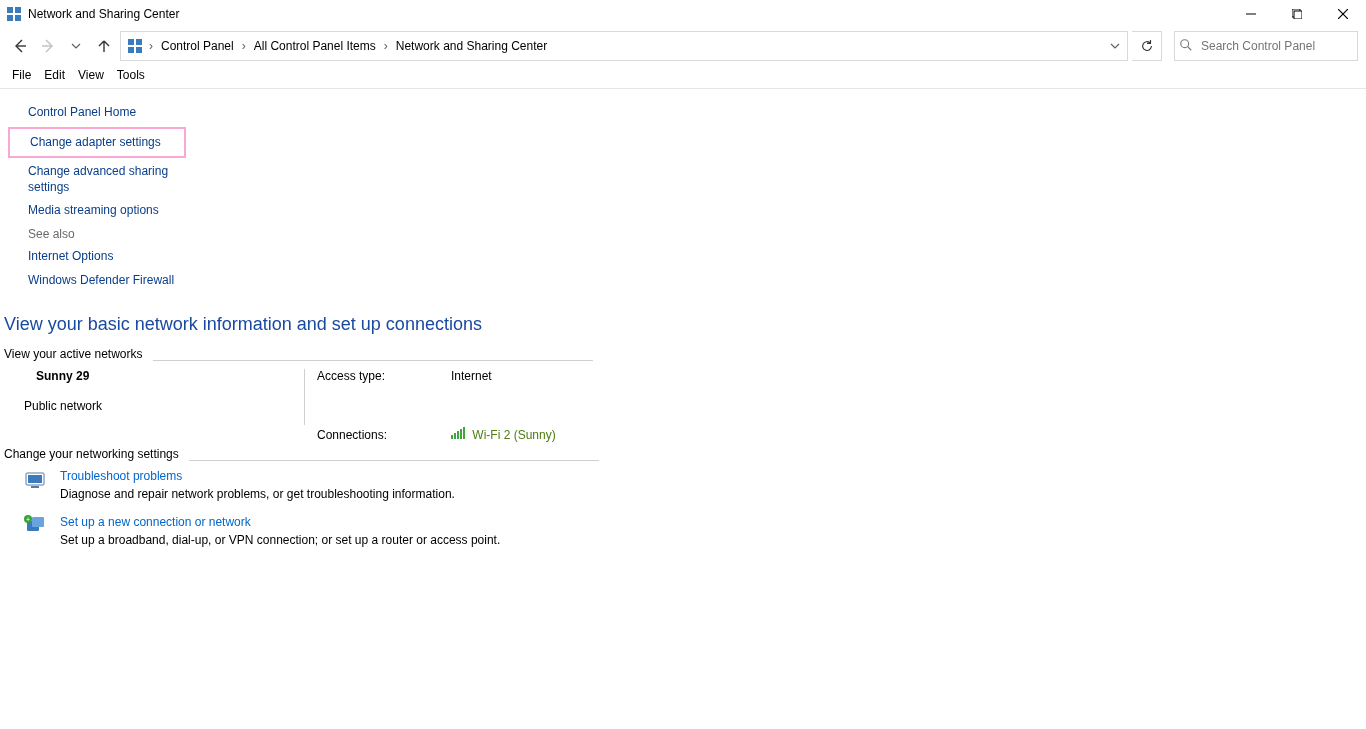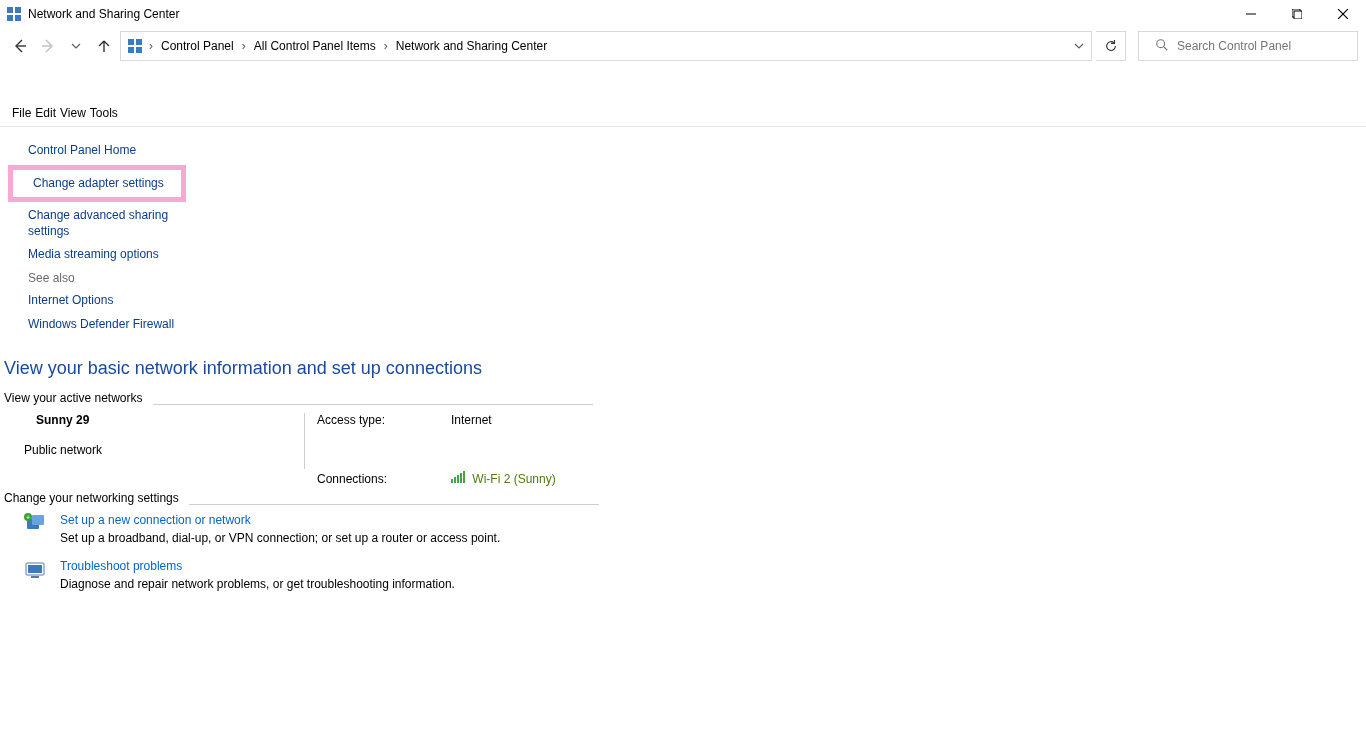"Search Control Panel" .searchbox { padding: 0 16px -> 0 4px; width: 220px -> 184px }
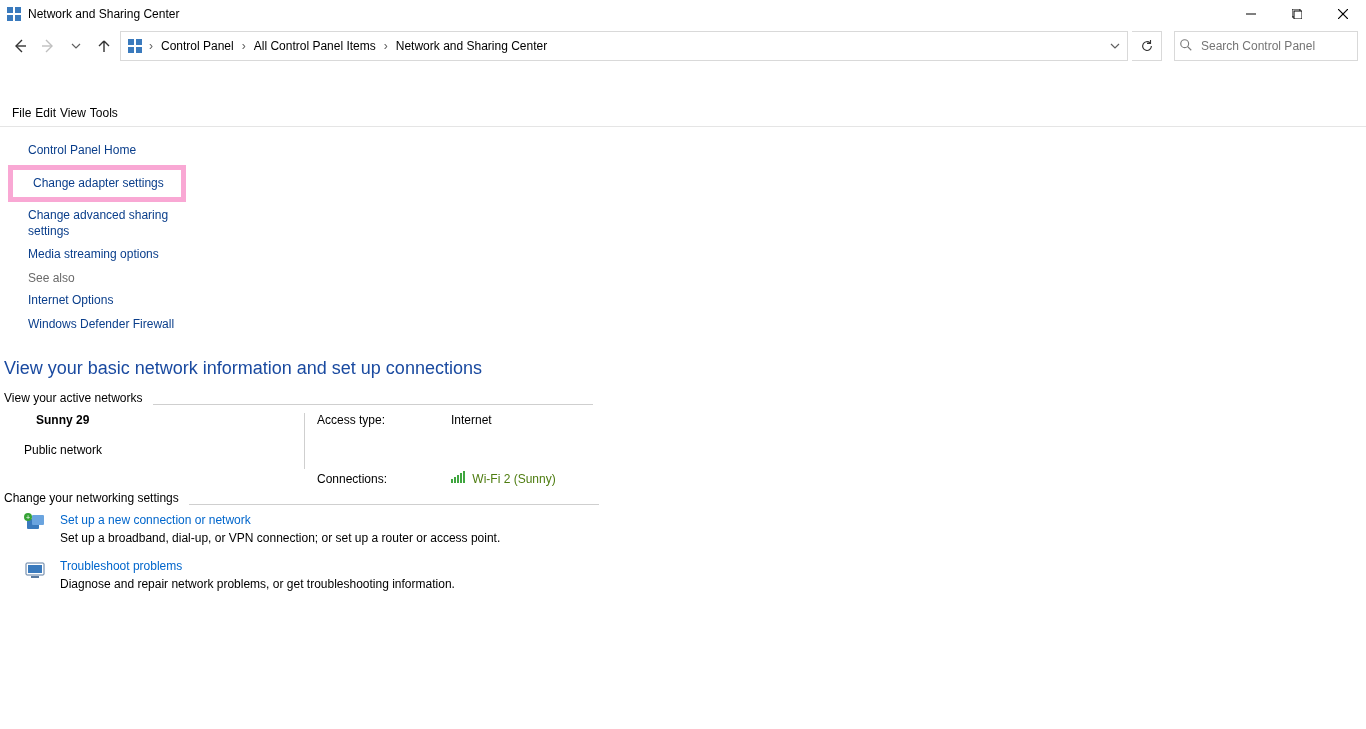"File" .menubar { gap: 4px -> 13px; margin-top: 38px -> none }
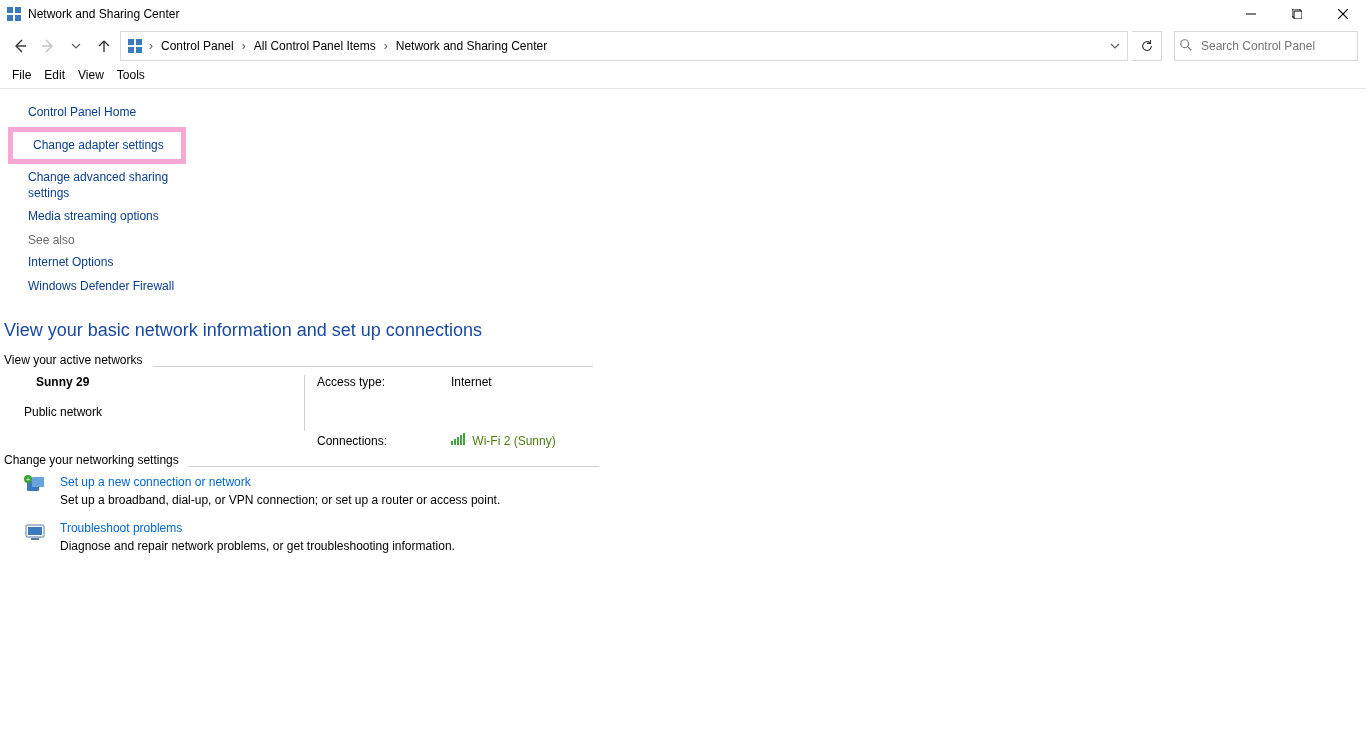"Change adapter settings" .sidelink.highlight { border: 5px solid #f9a8d4 -> 2px solid #f9a8d4 }
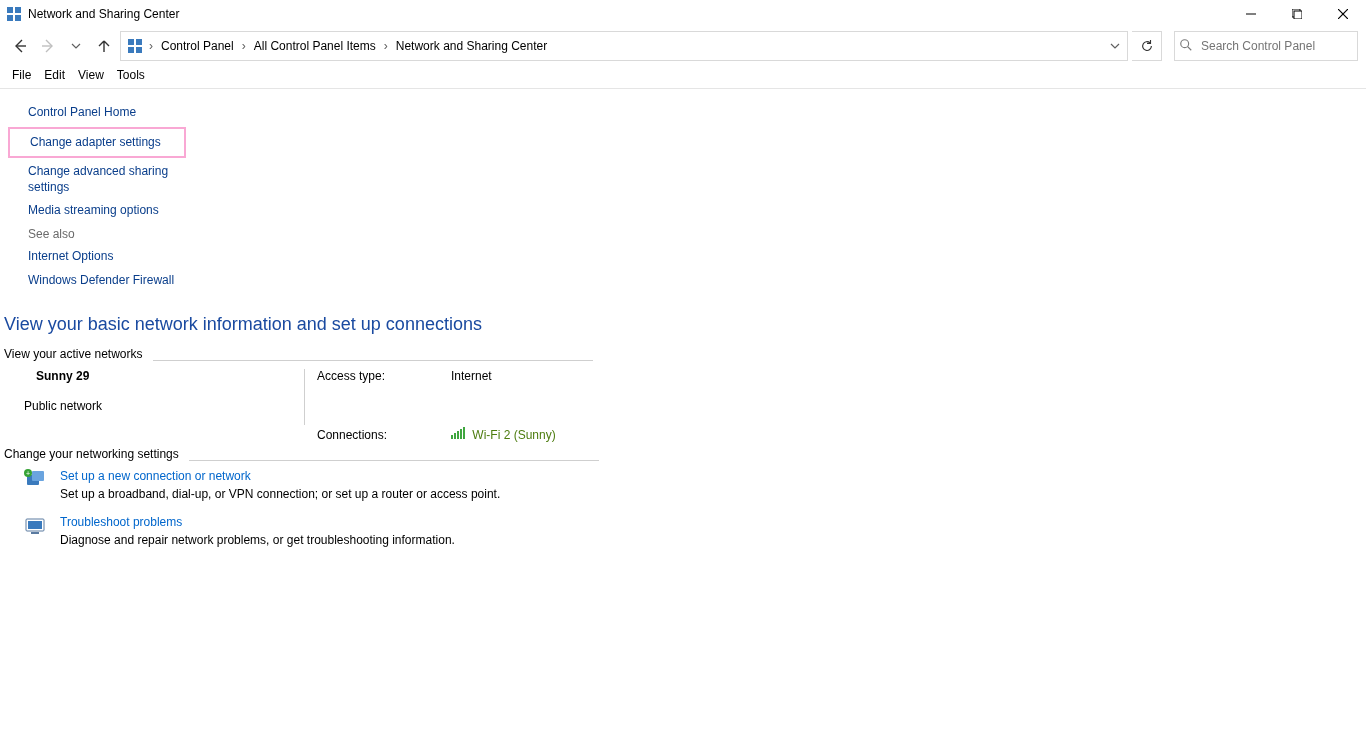"Set up a new connection" div.option { order: before "Troubleshoot problems" -> after "Troubleshoot problems" }
